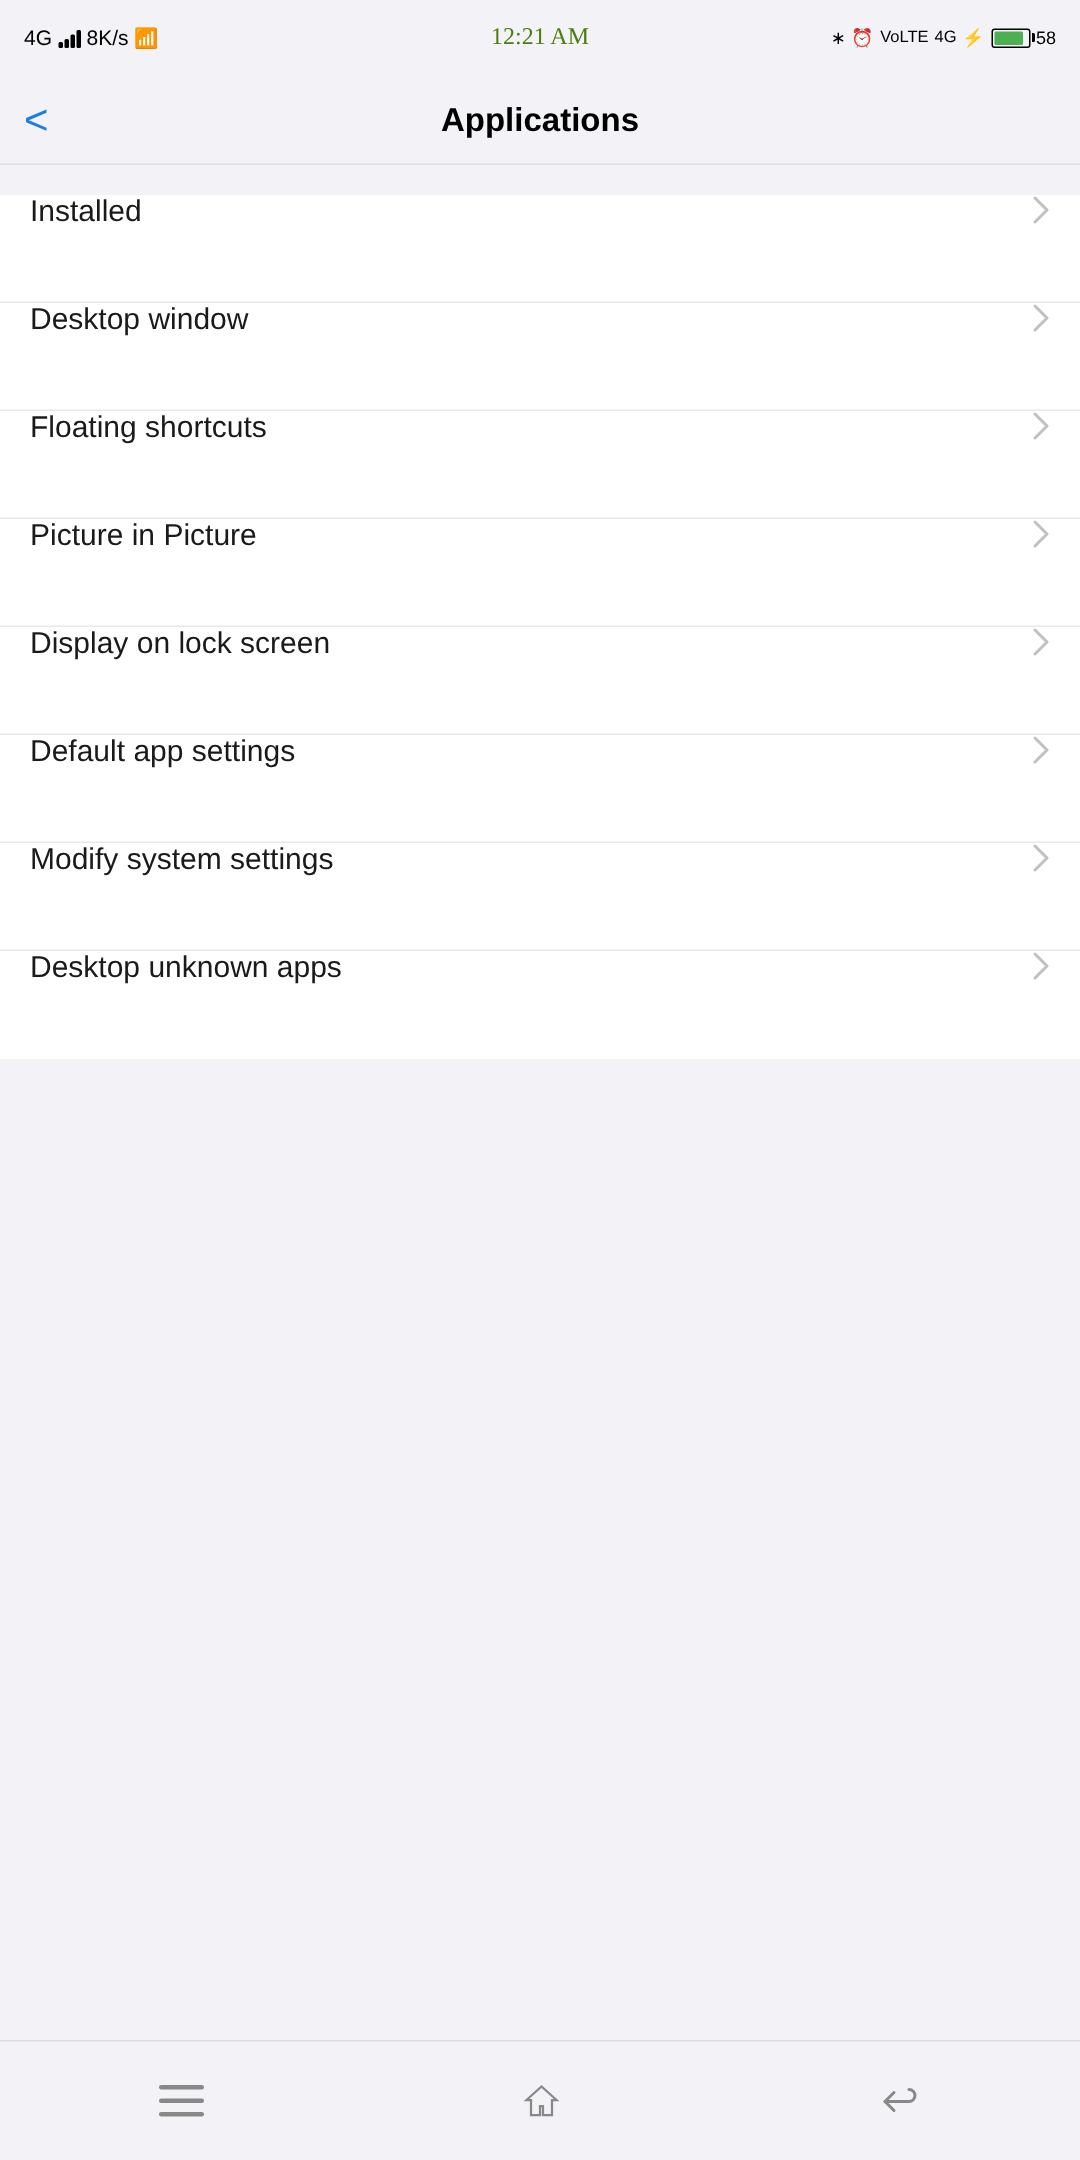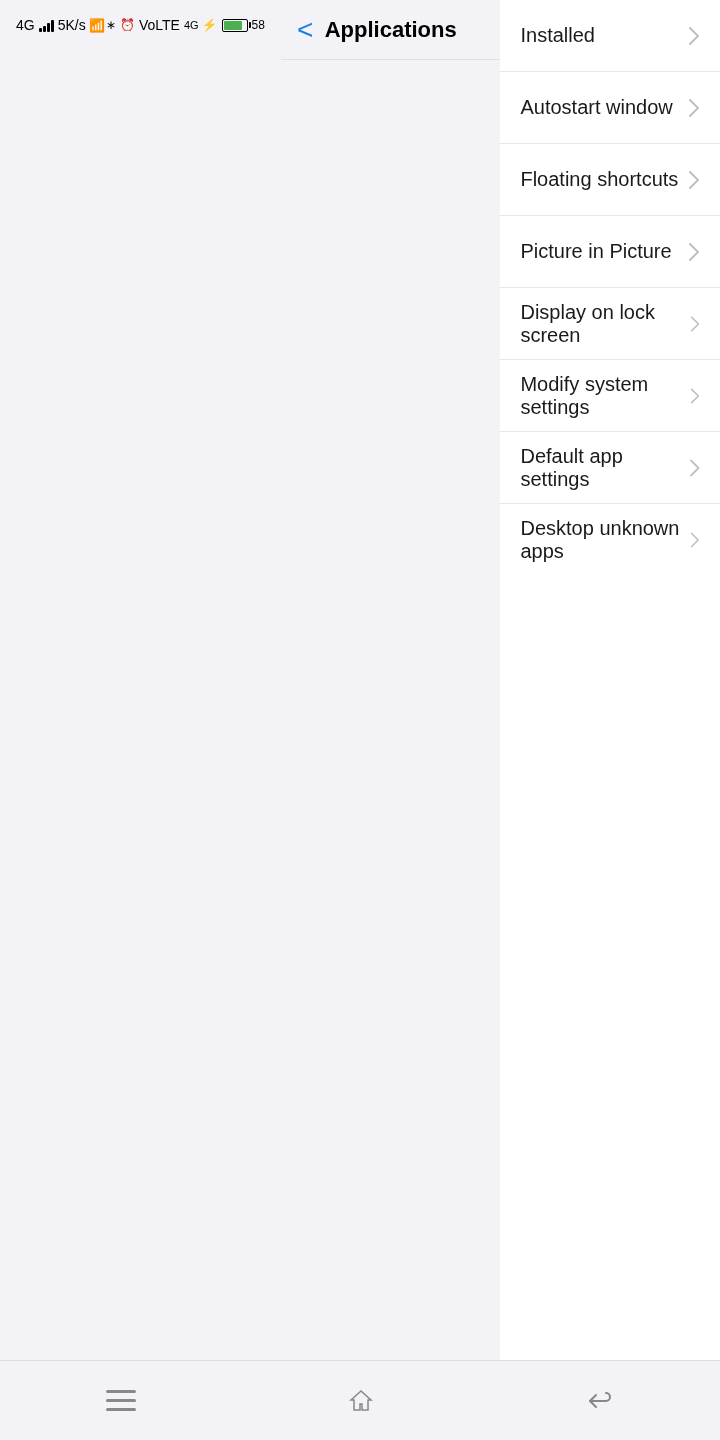"4G" .page-wrapper { flex-direction: row -> column }
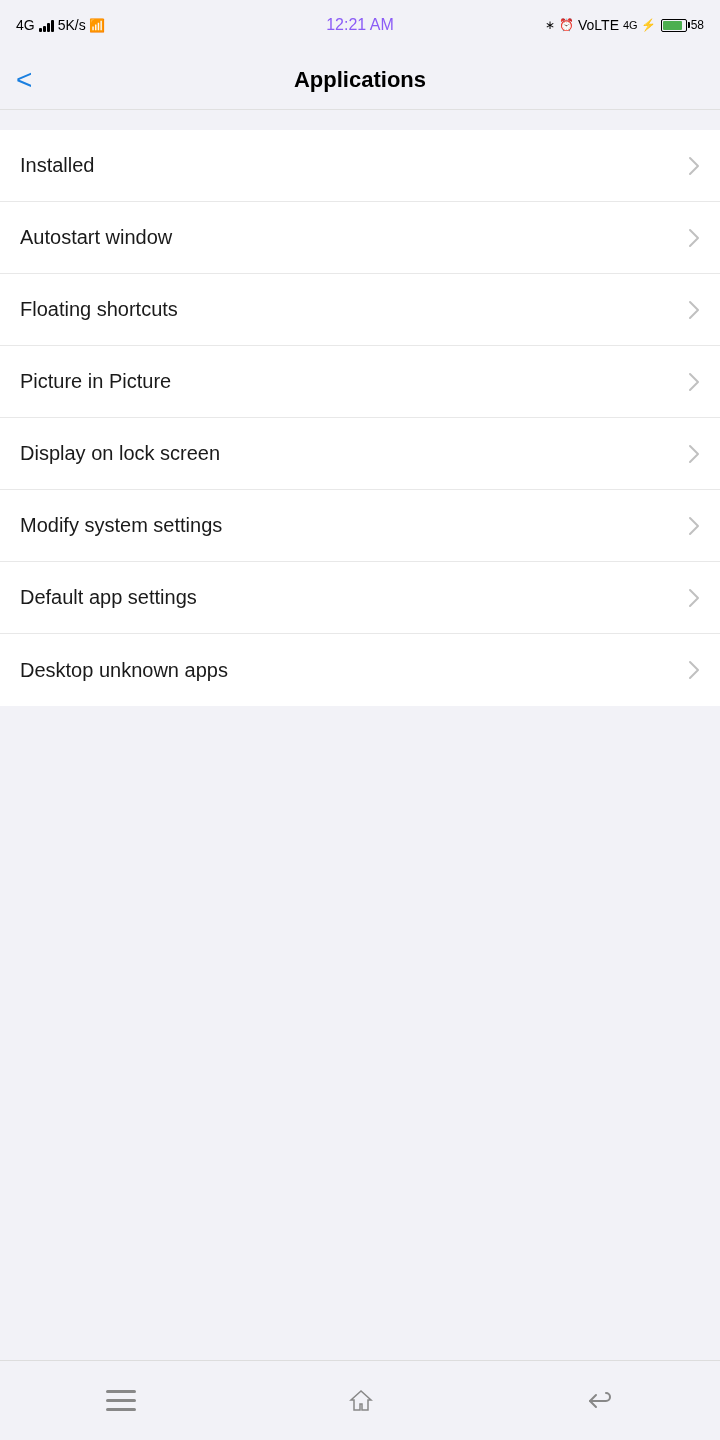"5K/s" span { text: 5K/s -> 8K/s }
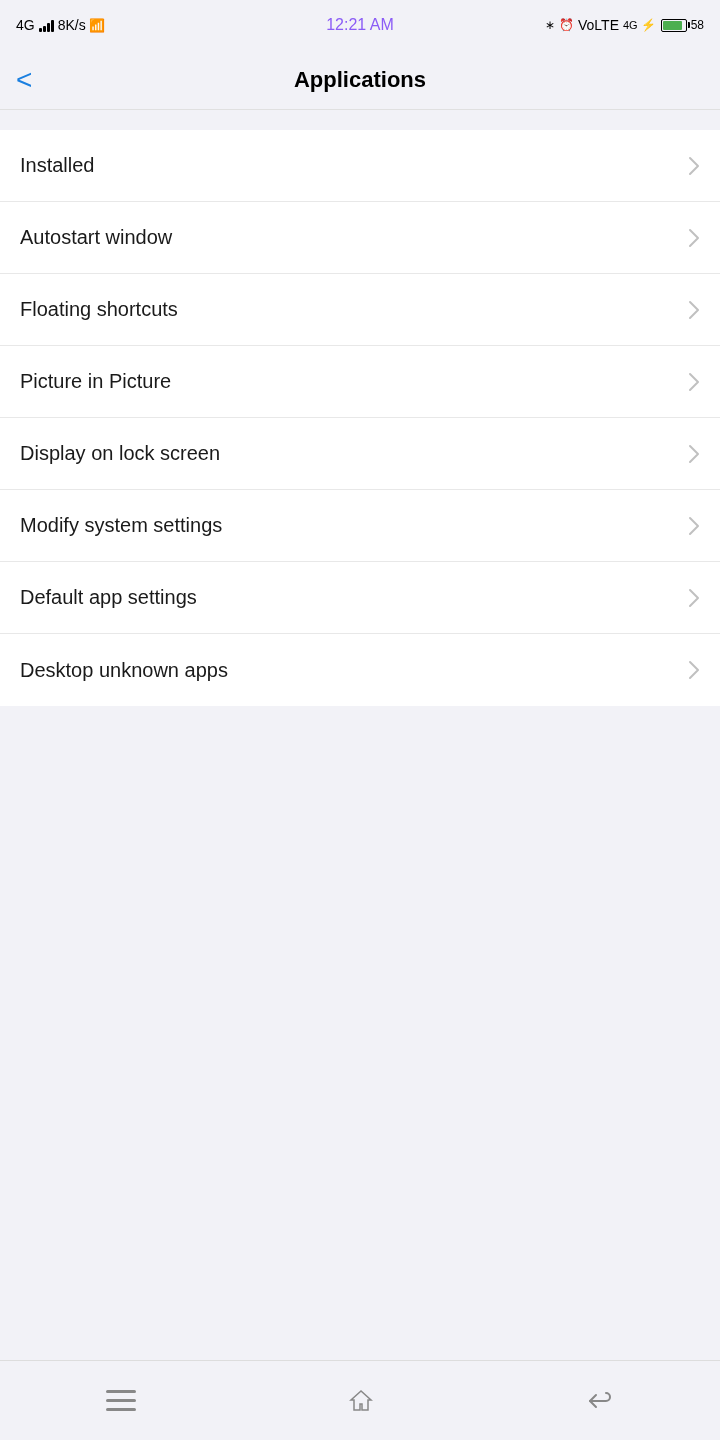"12:21 AM" .status-center { color: #8b5cf6 -> #4d7c0f; font-family: none -> Liberation Serif, serif }
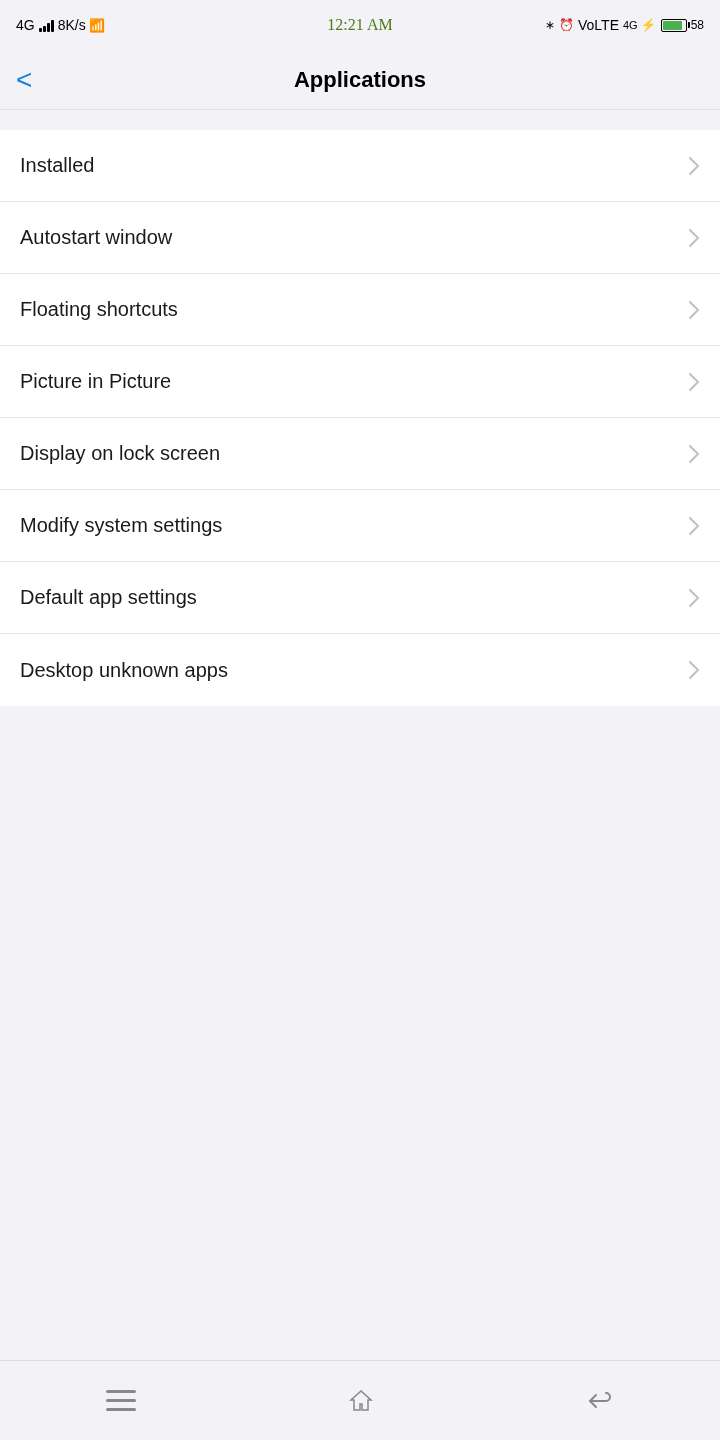"VoLTE" span { font-size: 14px -> 11px }
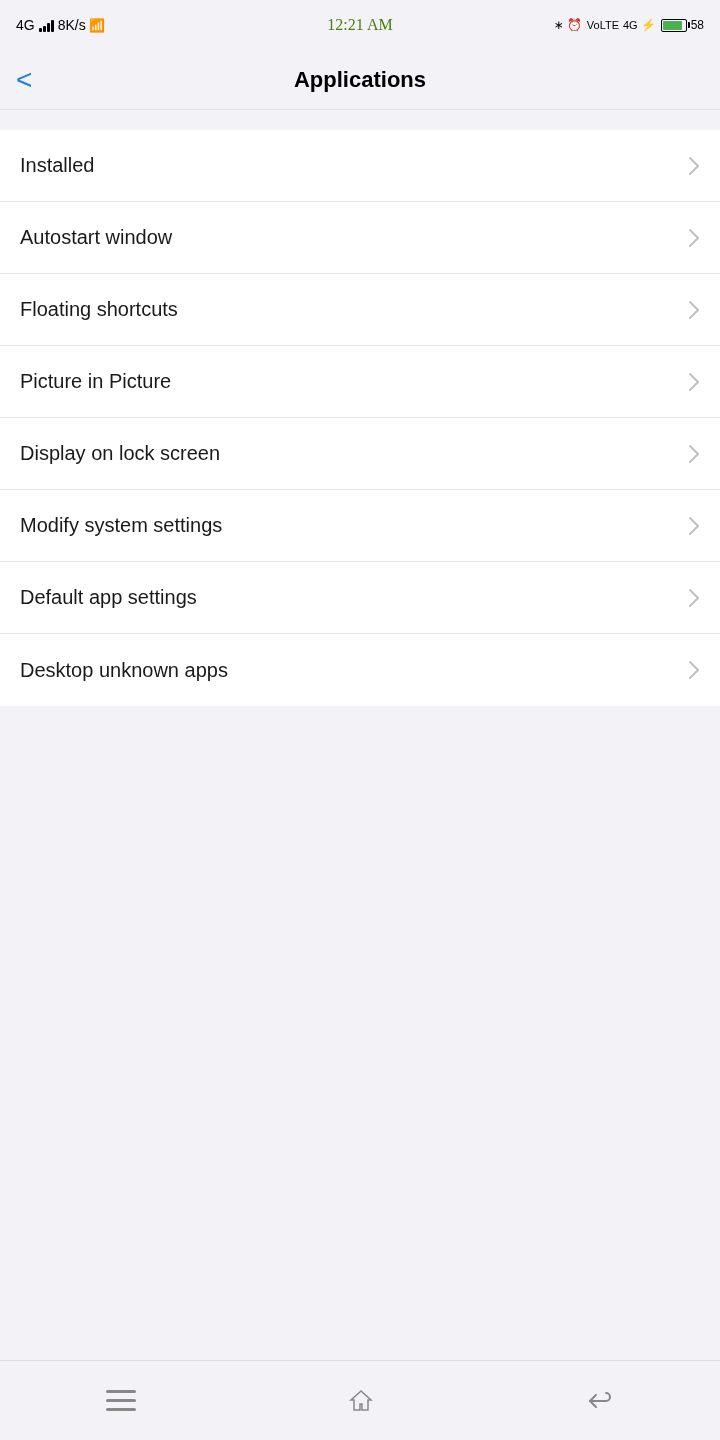"Installed" .menu-item { align-items: center -> none }
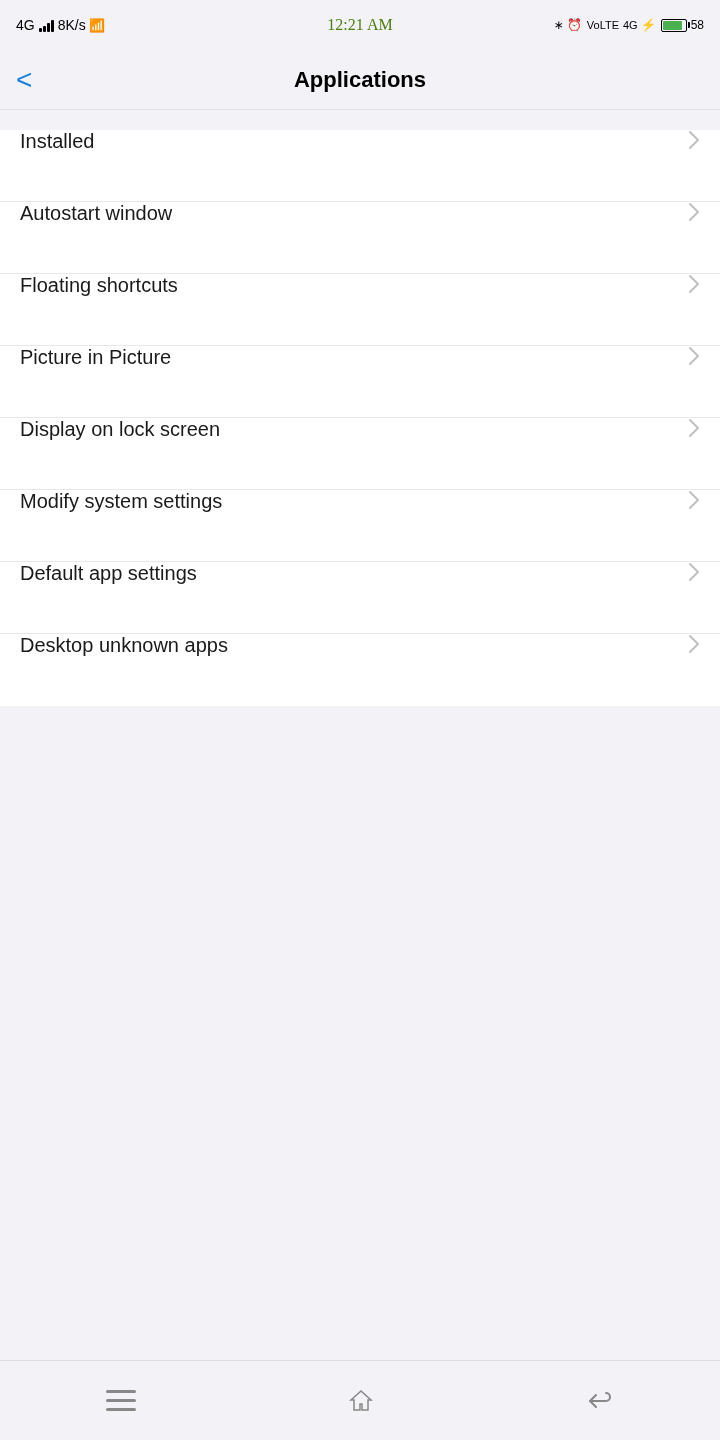"Autostart window" span.menu-item-label { text: Autostart -> Desktop }
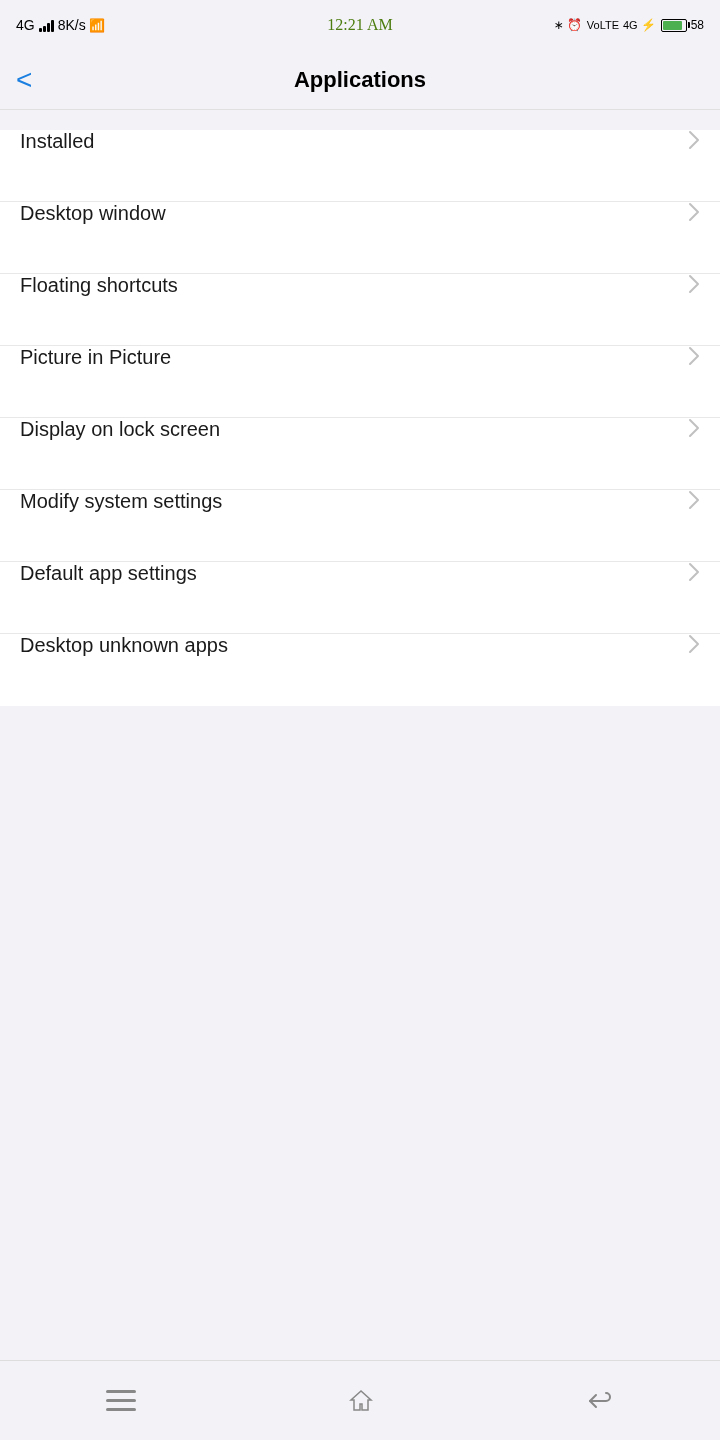"Modify system settings" div.menu-item { order: before "Default app settings" -> after "Default app settings" }
